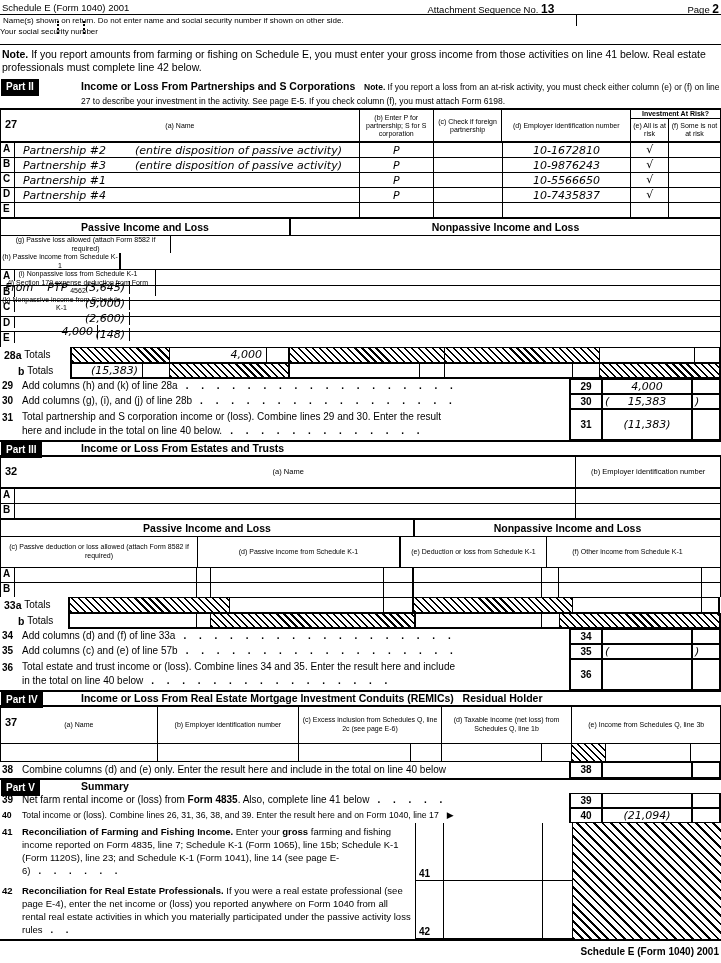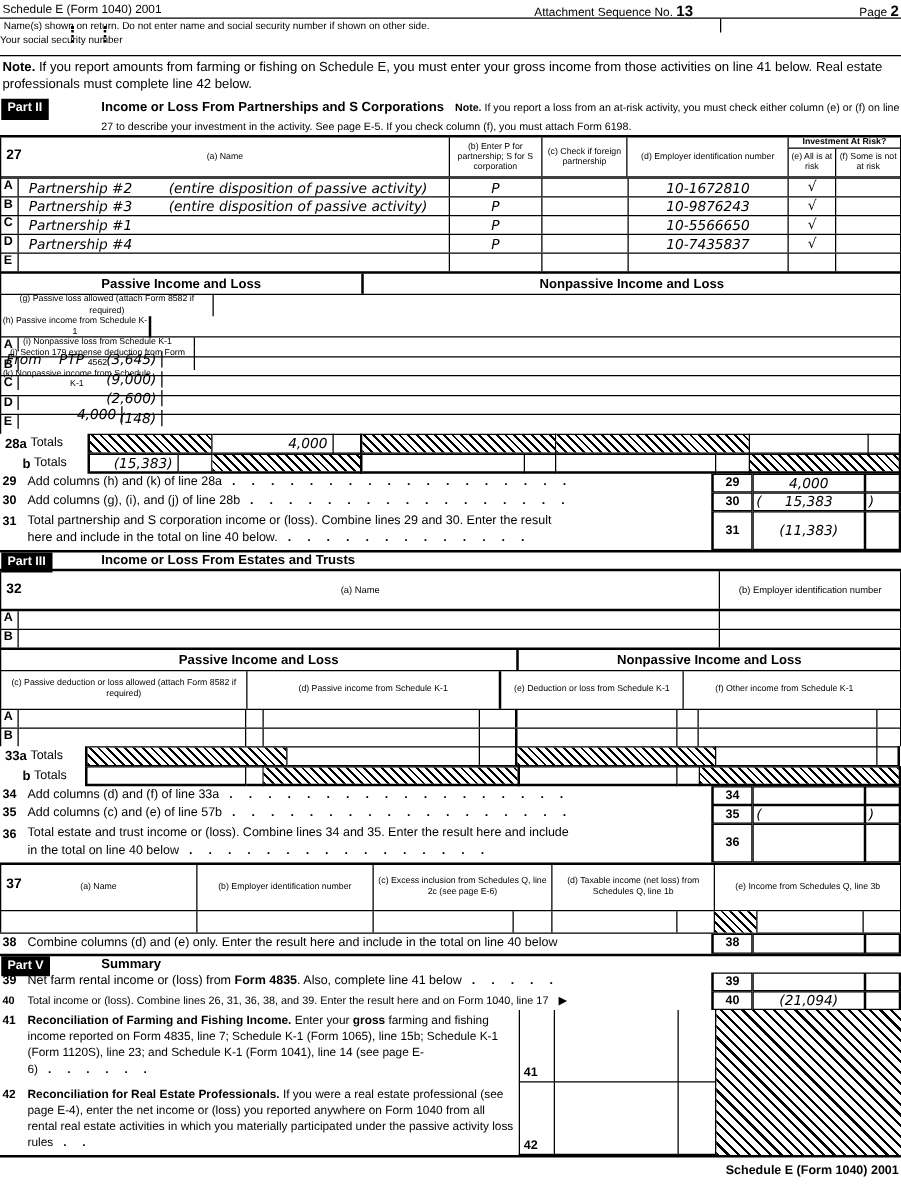"Part IV" div.partbar { html: none -> <div> <span>Part IV</span> <span>Income or Loss From Real Estate Mortgage Investment Conduits (REMICs)</span> <span>Residual Holder</span> </div> }
